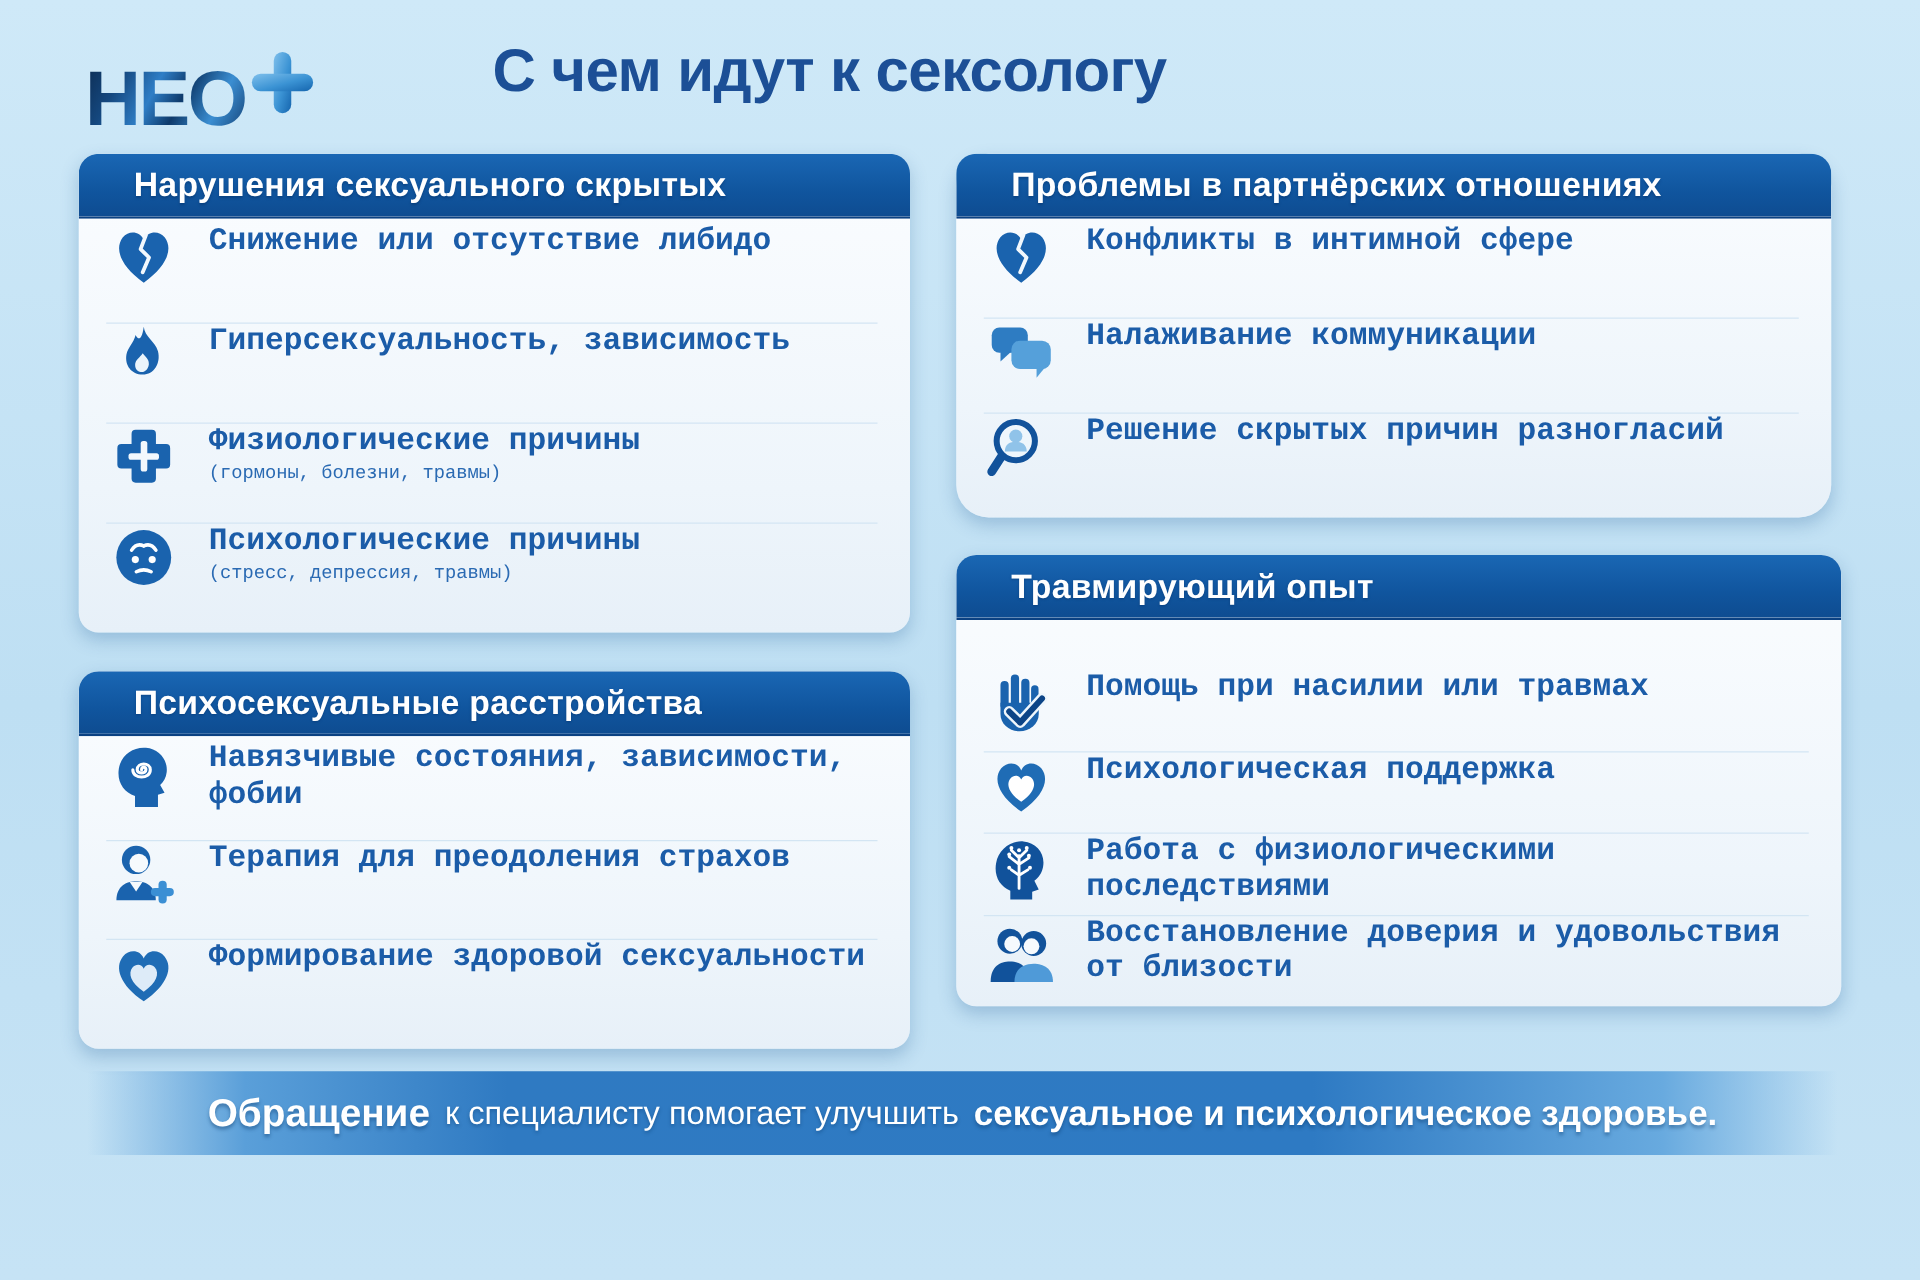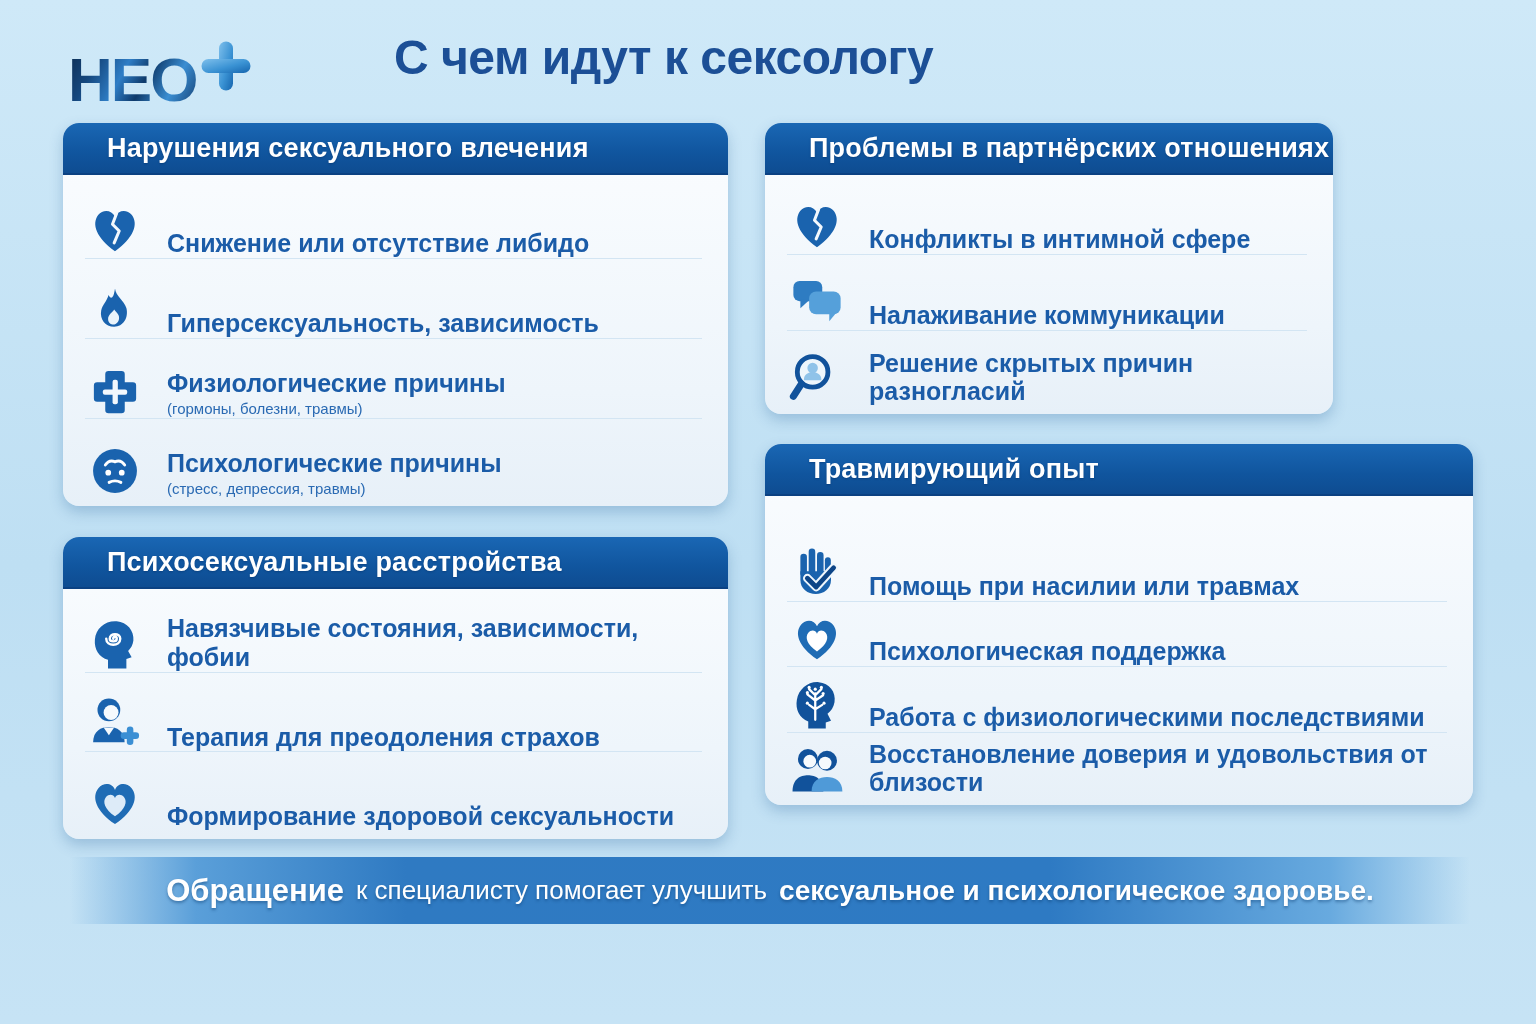"Нарушения сексуального влечения" div.card-header { text: влечения -> скрытых }
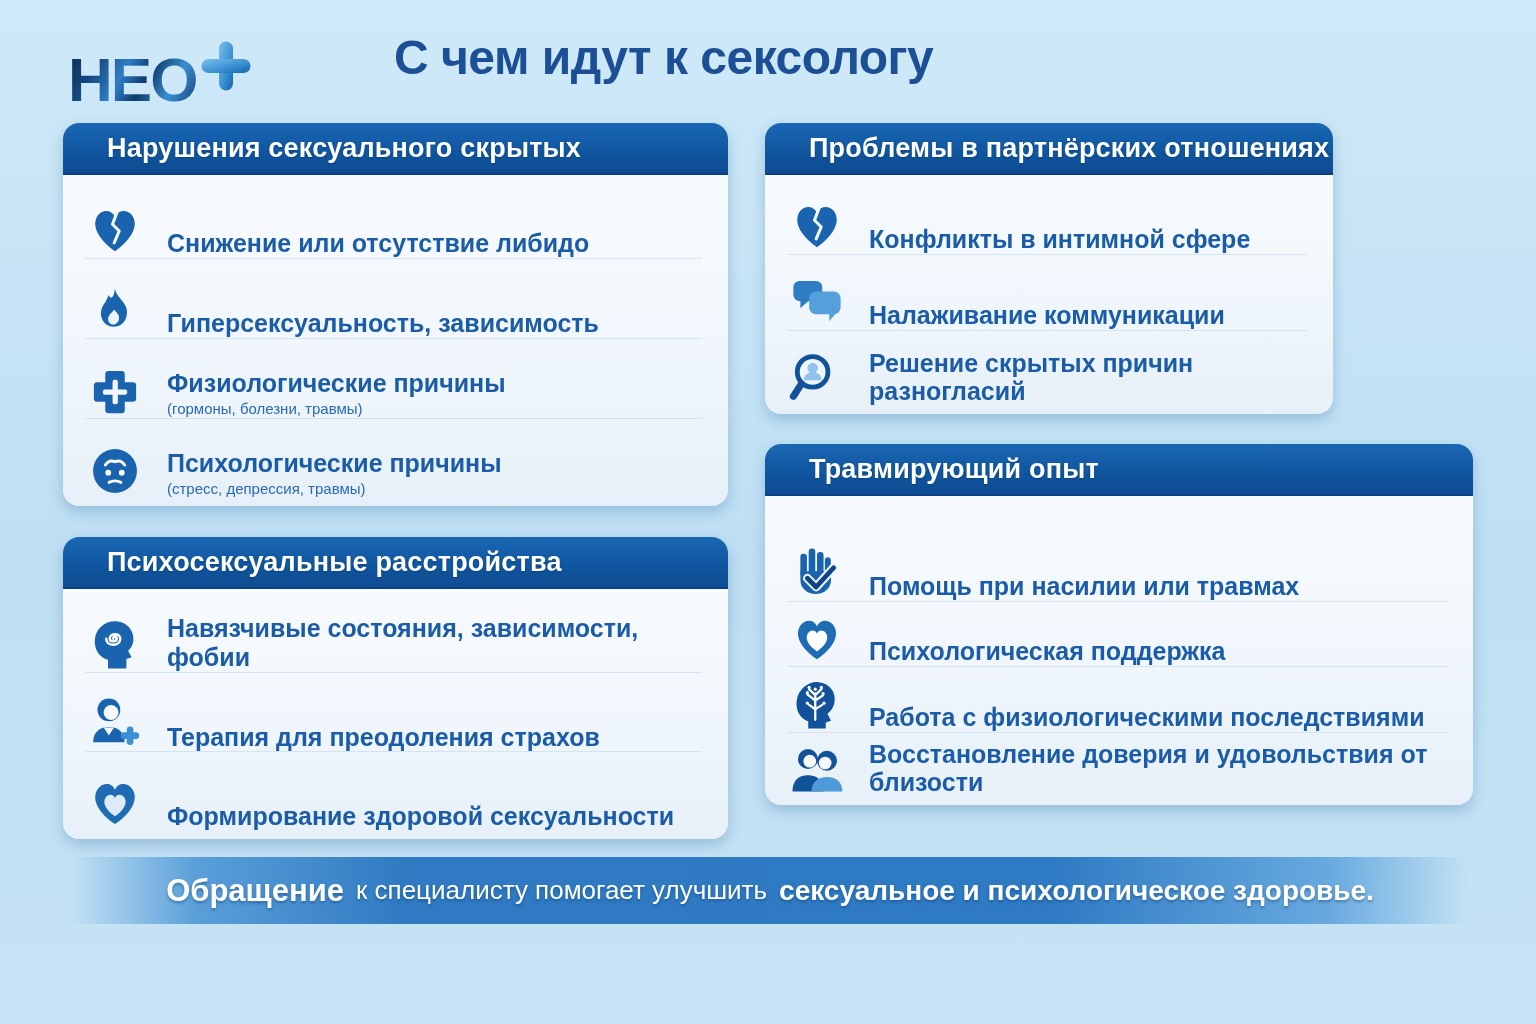"Проблемы в партнёрских отношениях" #card-3 { border-radius: none -> 26px; width: 568px -> 700px }
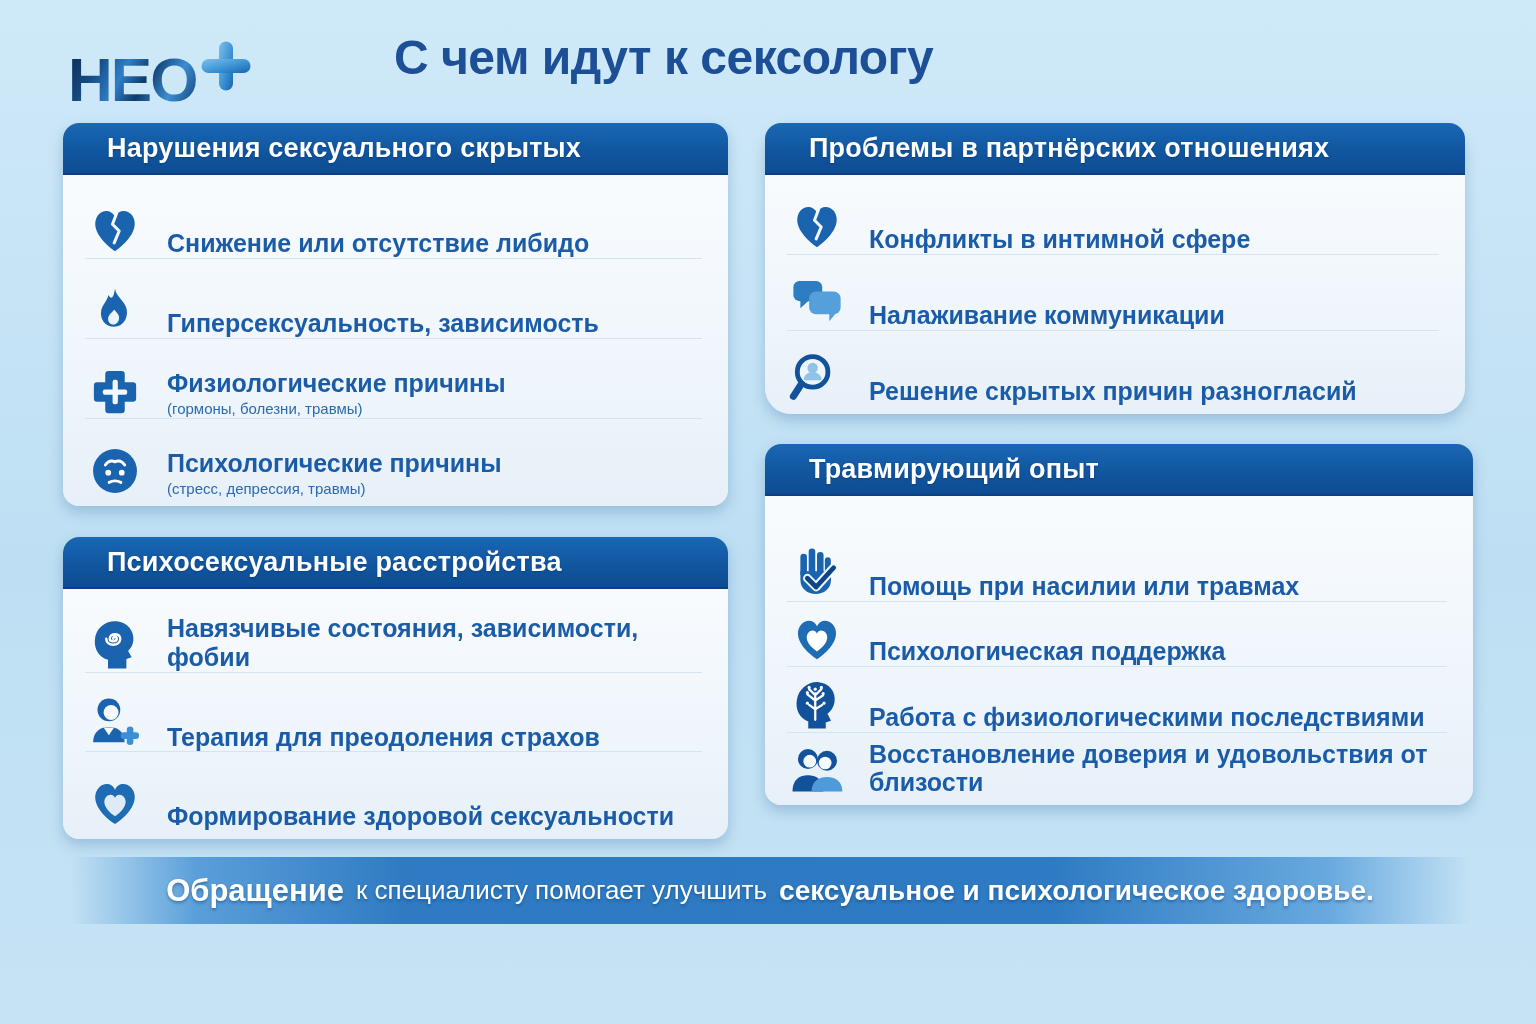"Снижение или отсутствие либидо" .item { align-items: flex-end -> flex-start; font-family: none -> Liberation Mono, monospace }
